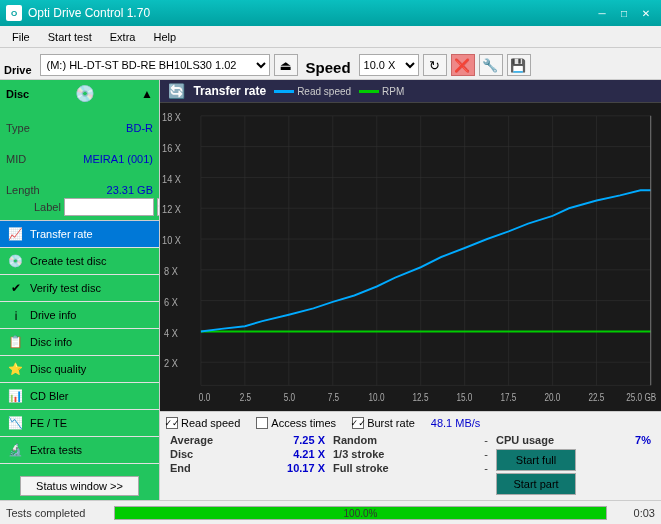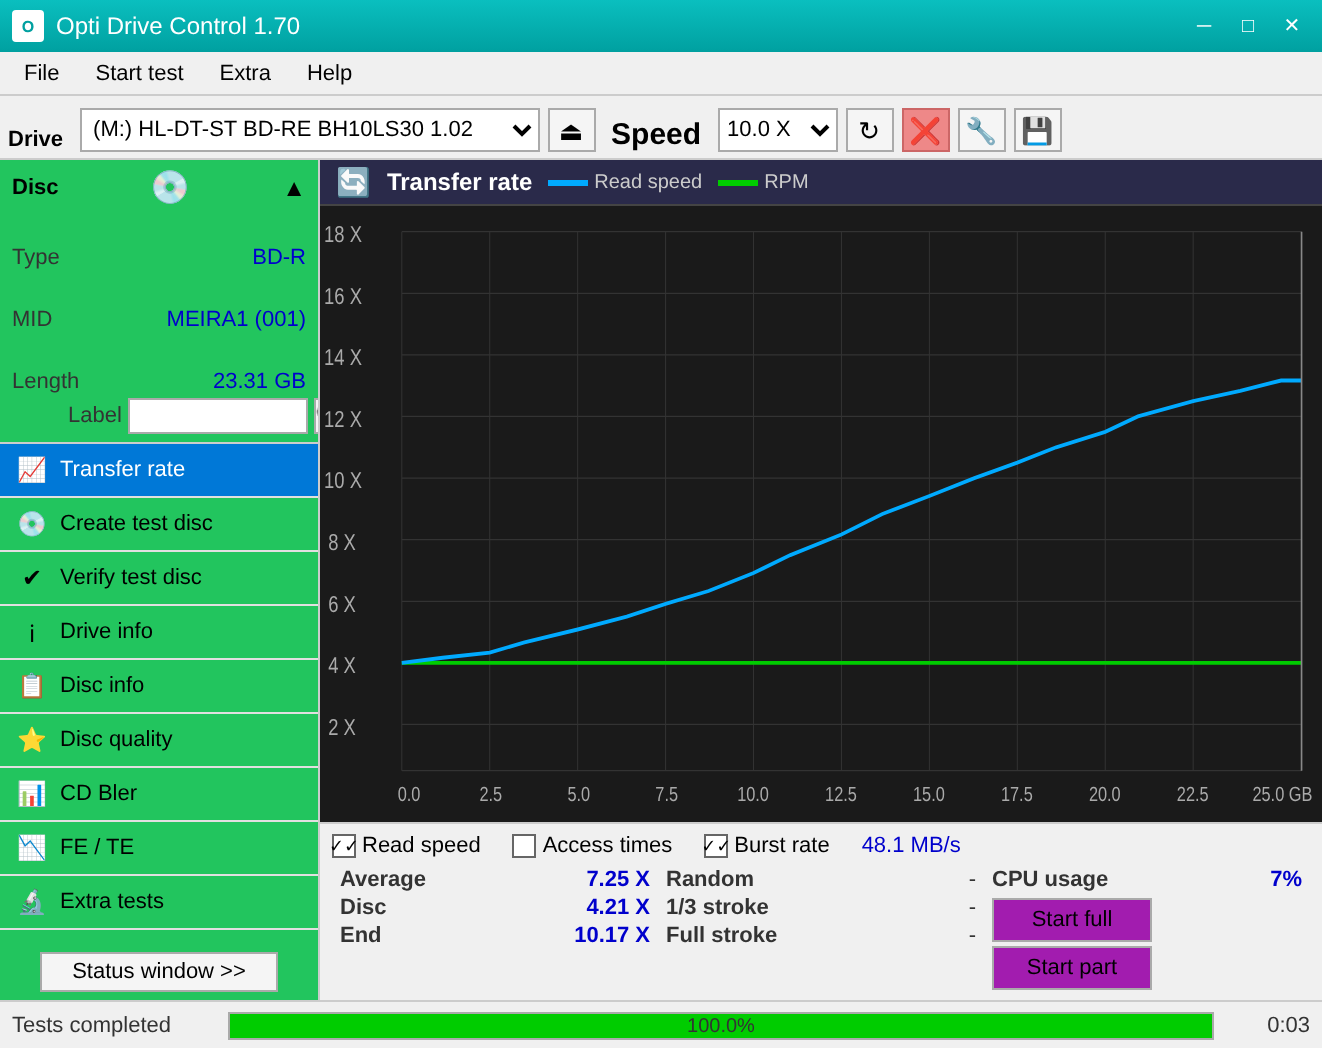"Start full" .action-btn { background: #a21caf -> #0f766e }
